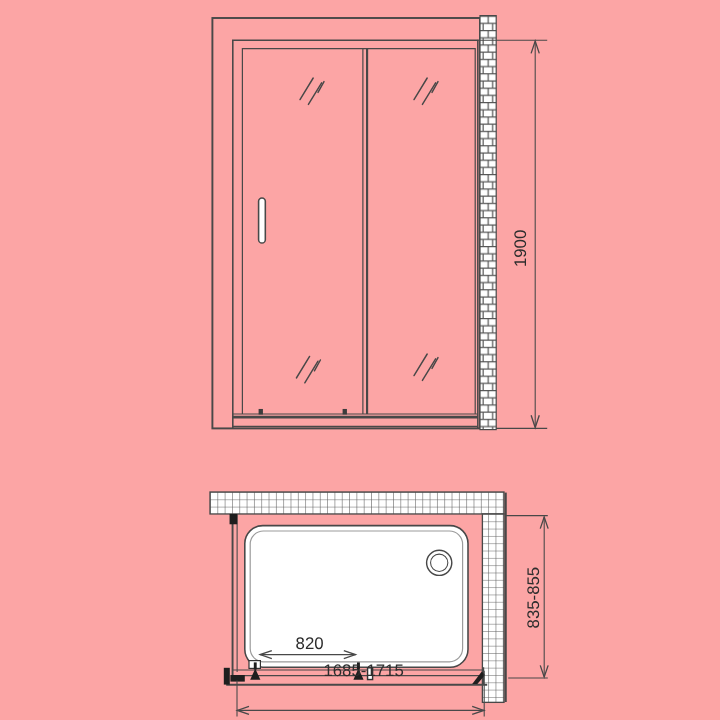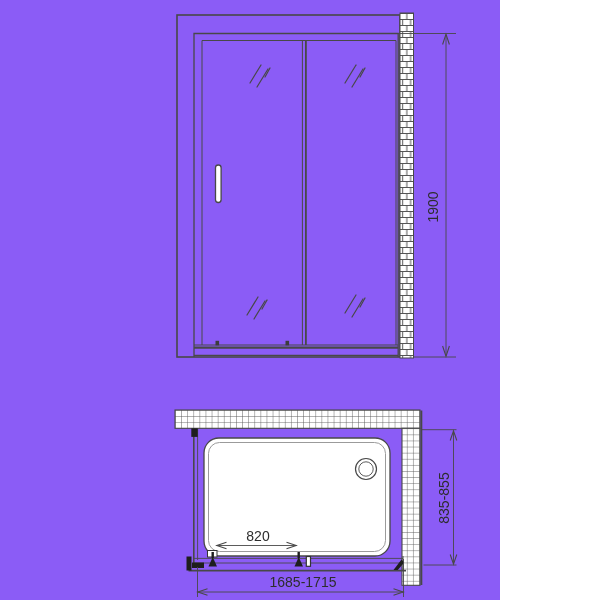"820" .stage { background: #8b5cf6 -> #fca5a5; width: 500px -> 600px }
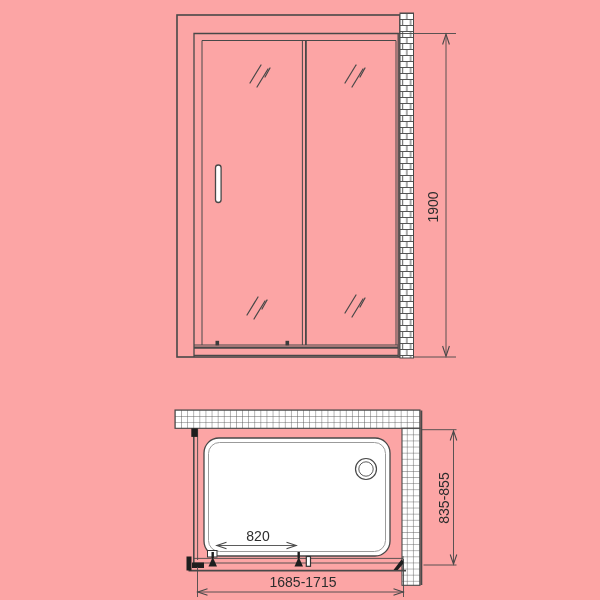"1685-1715" div.dim-label { top: 574px -> 550px }
